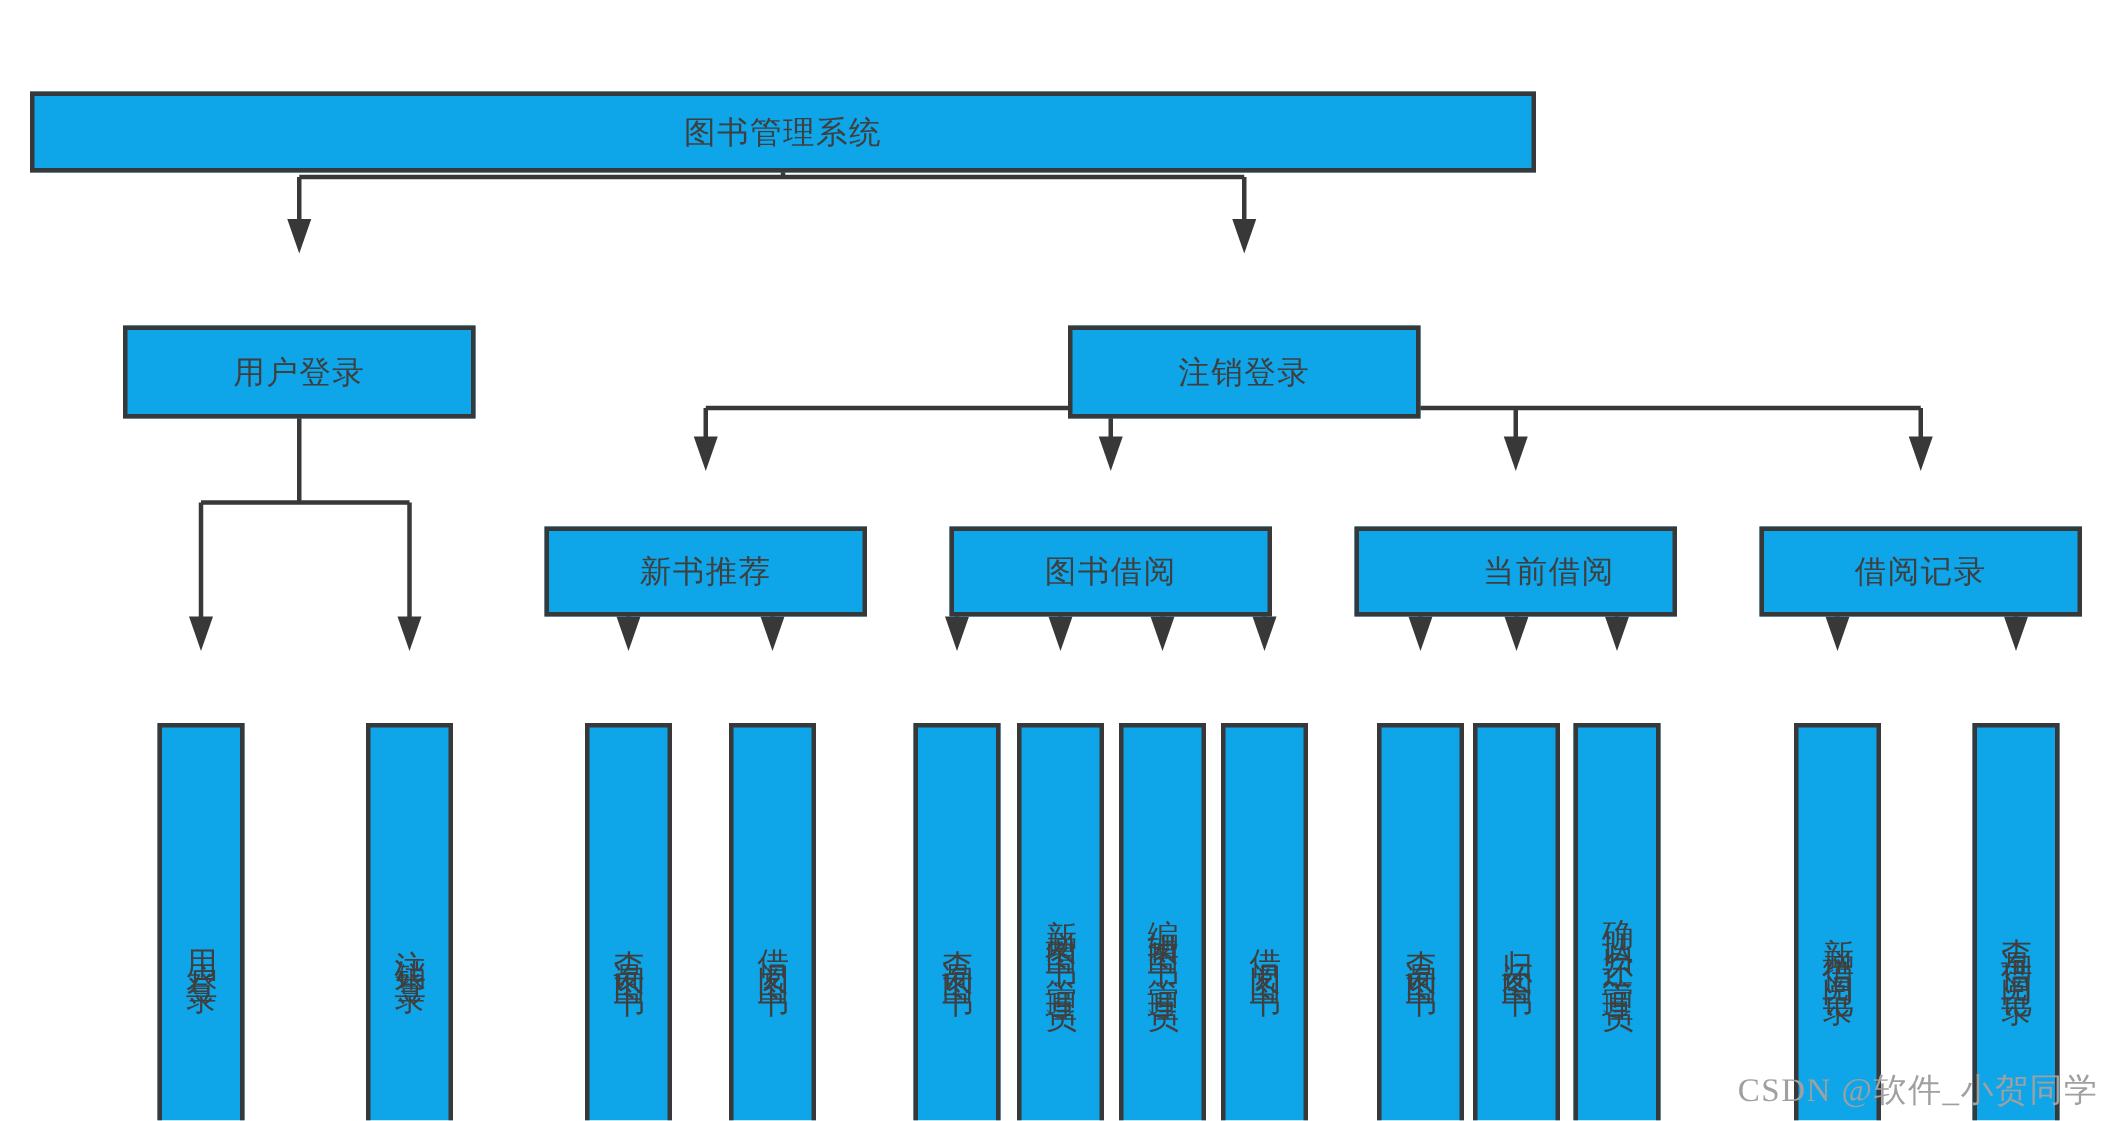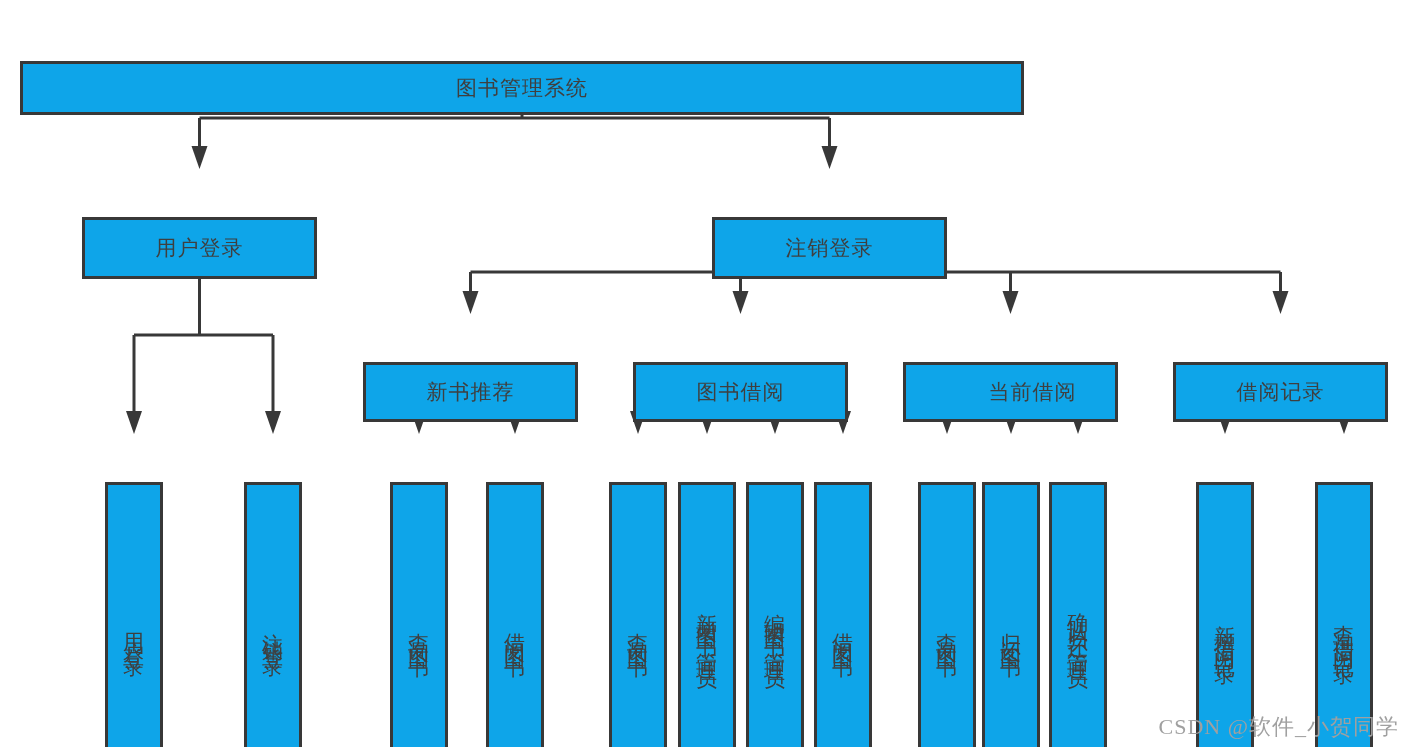"新书推荐" .l3 { top: 315px -> 304px }
